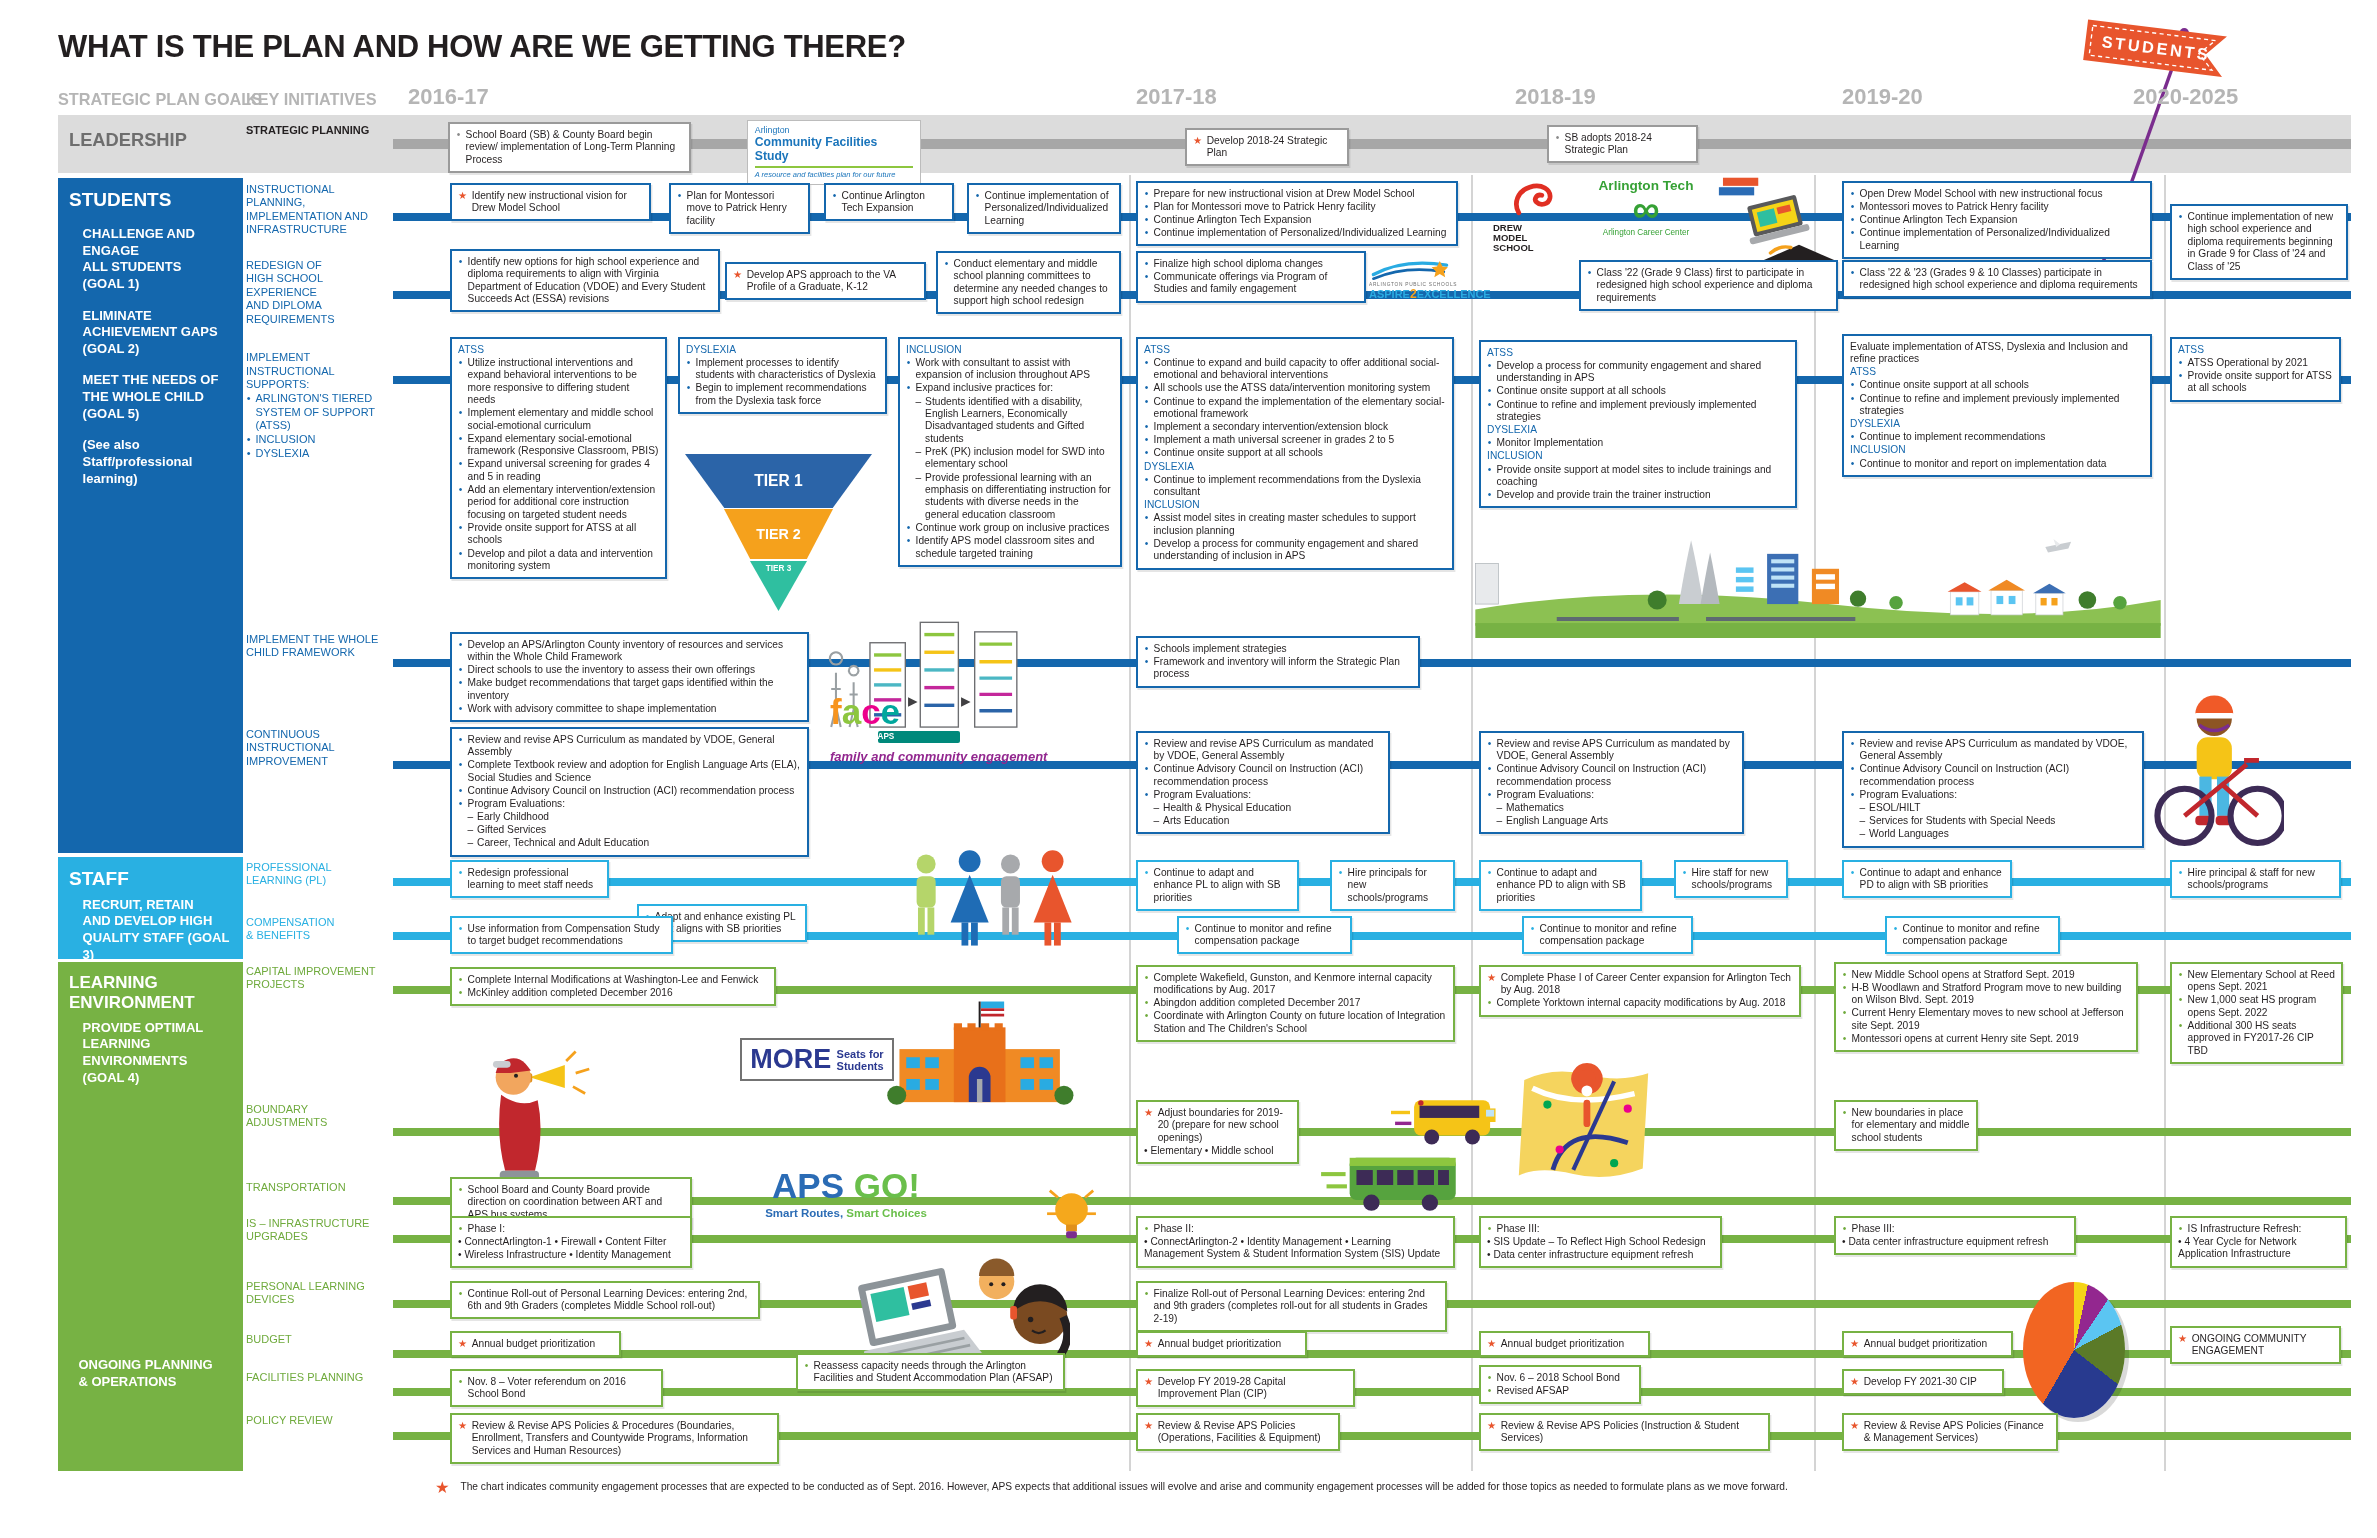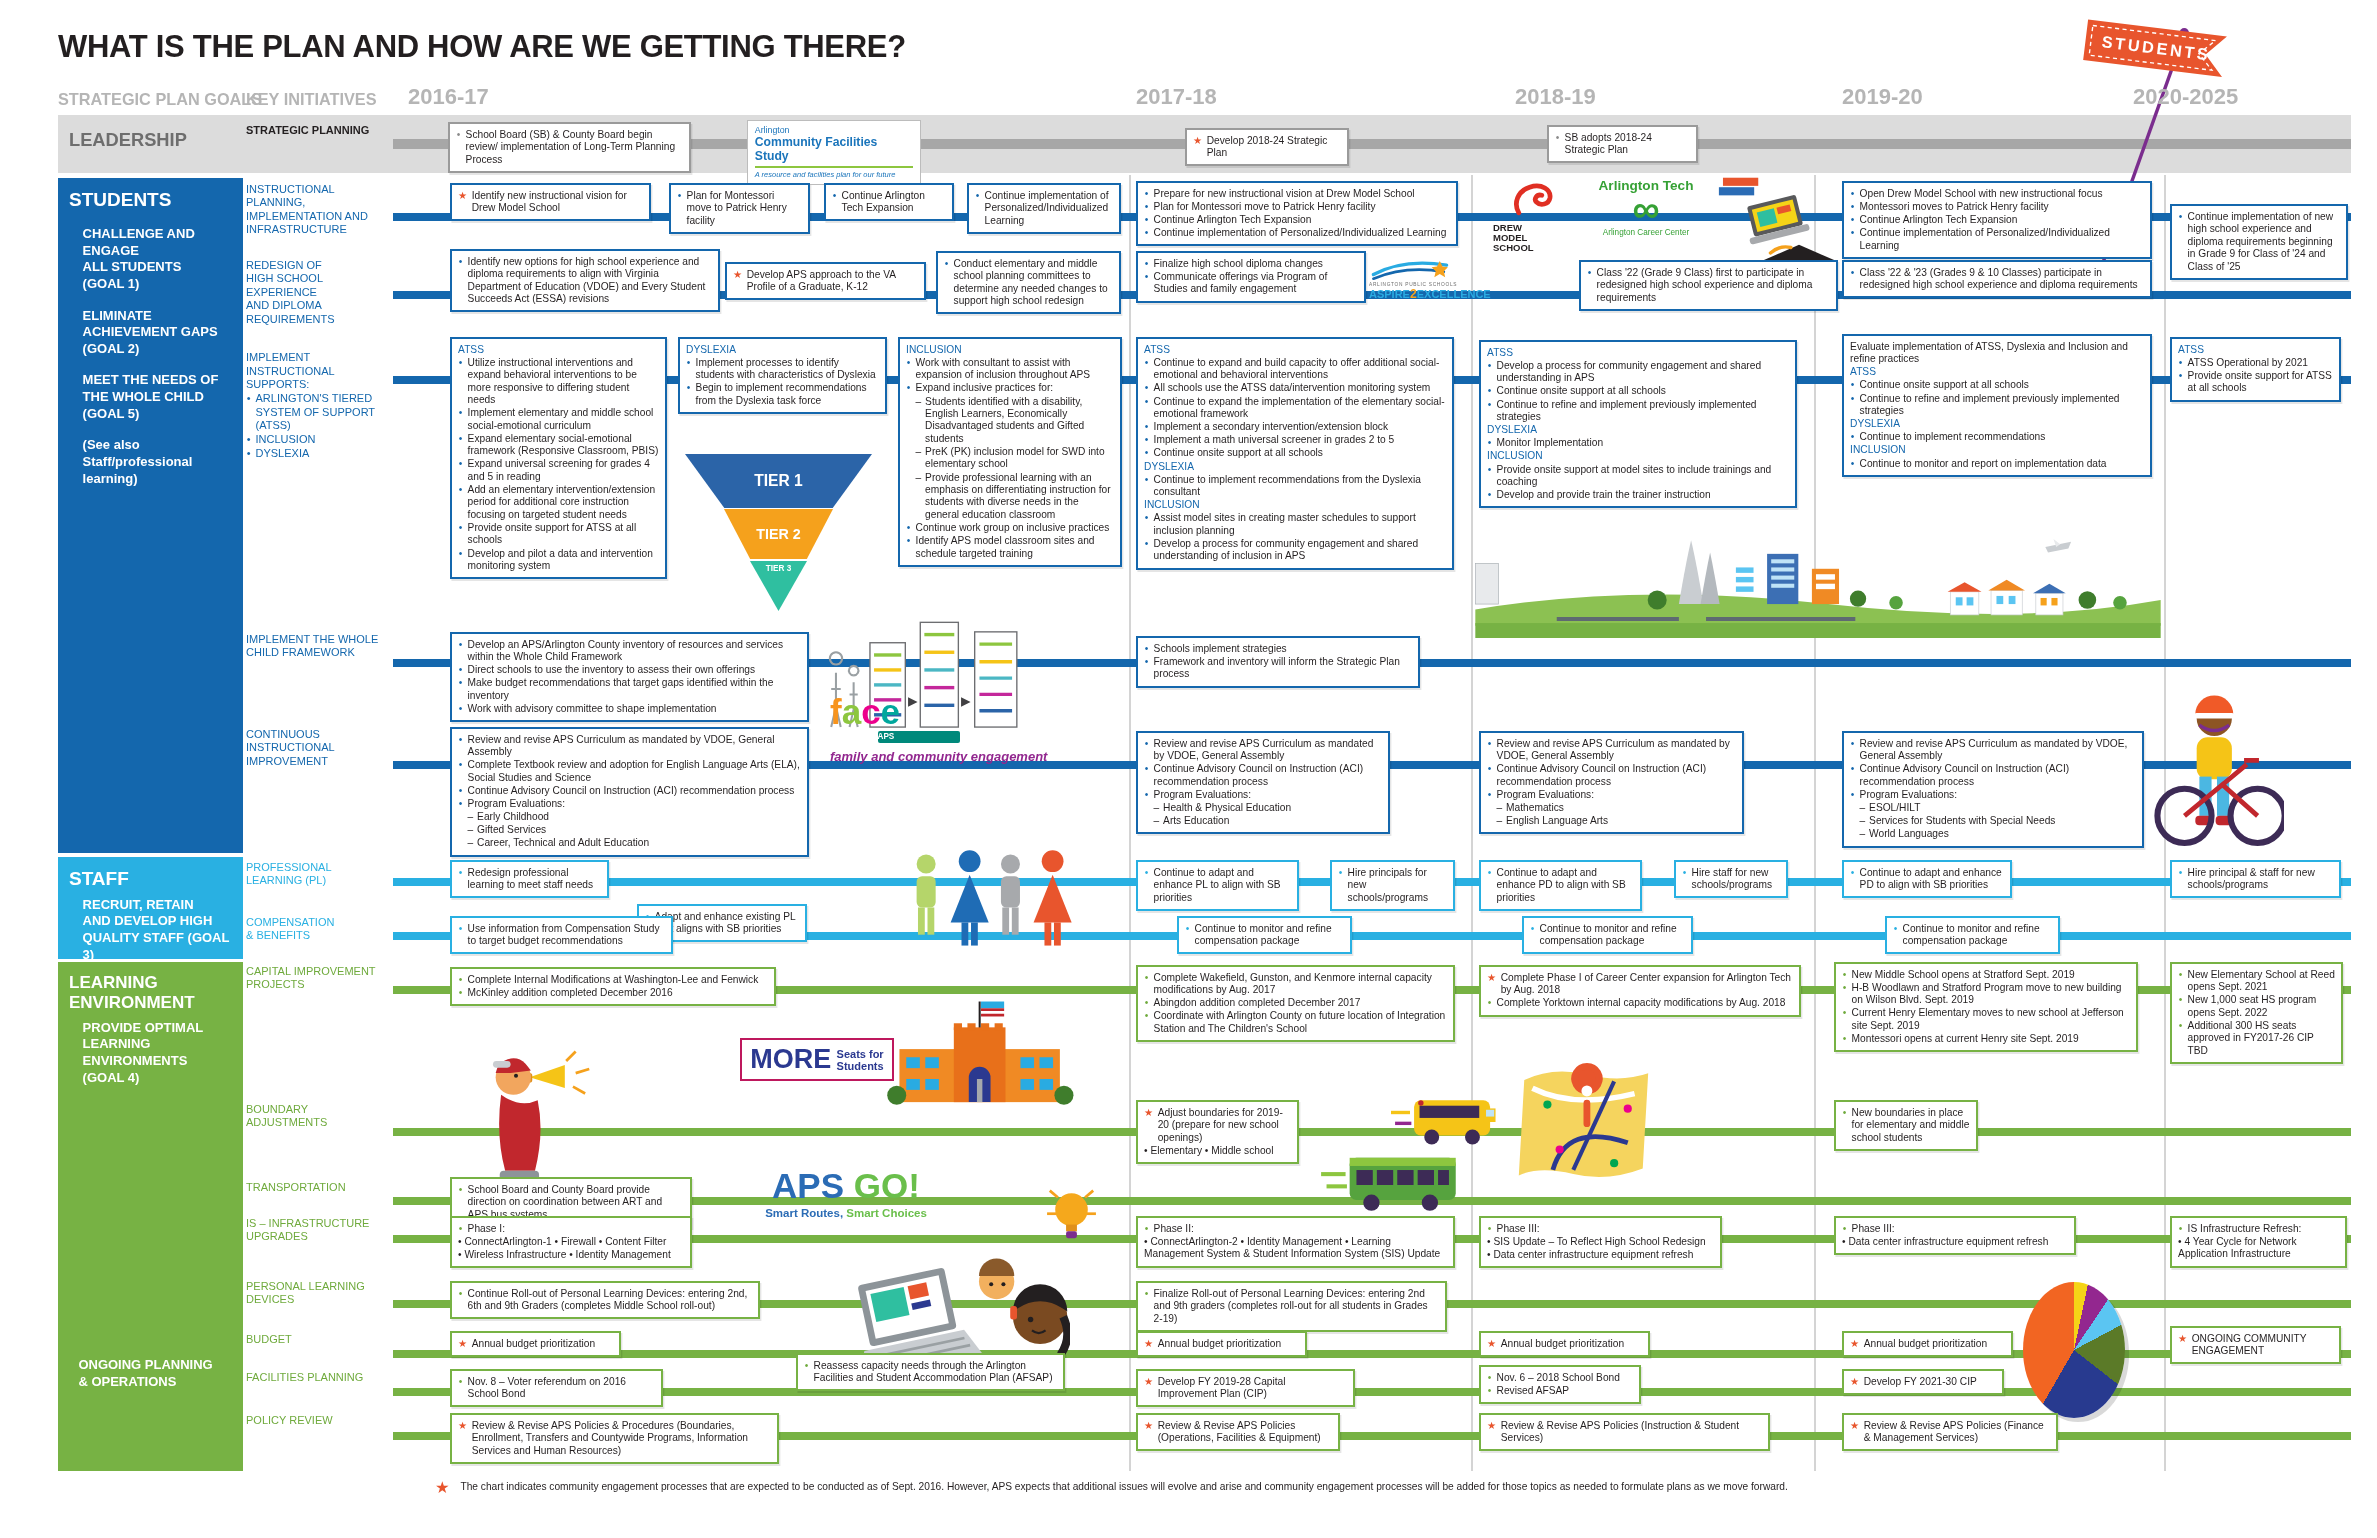"MORE" div.logo { border: 2px solid #be185d -> 2px solid #737373 }
